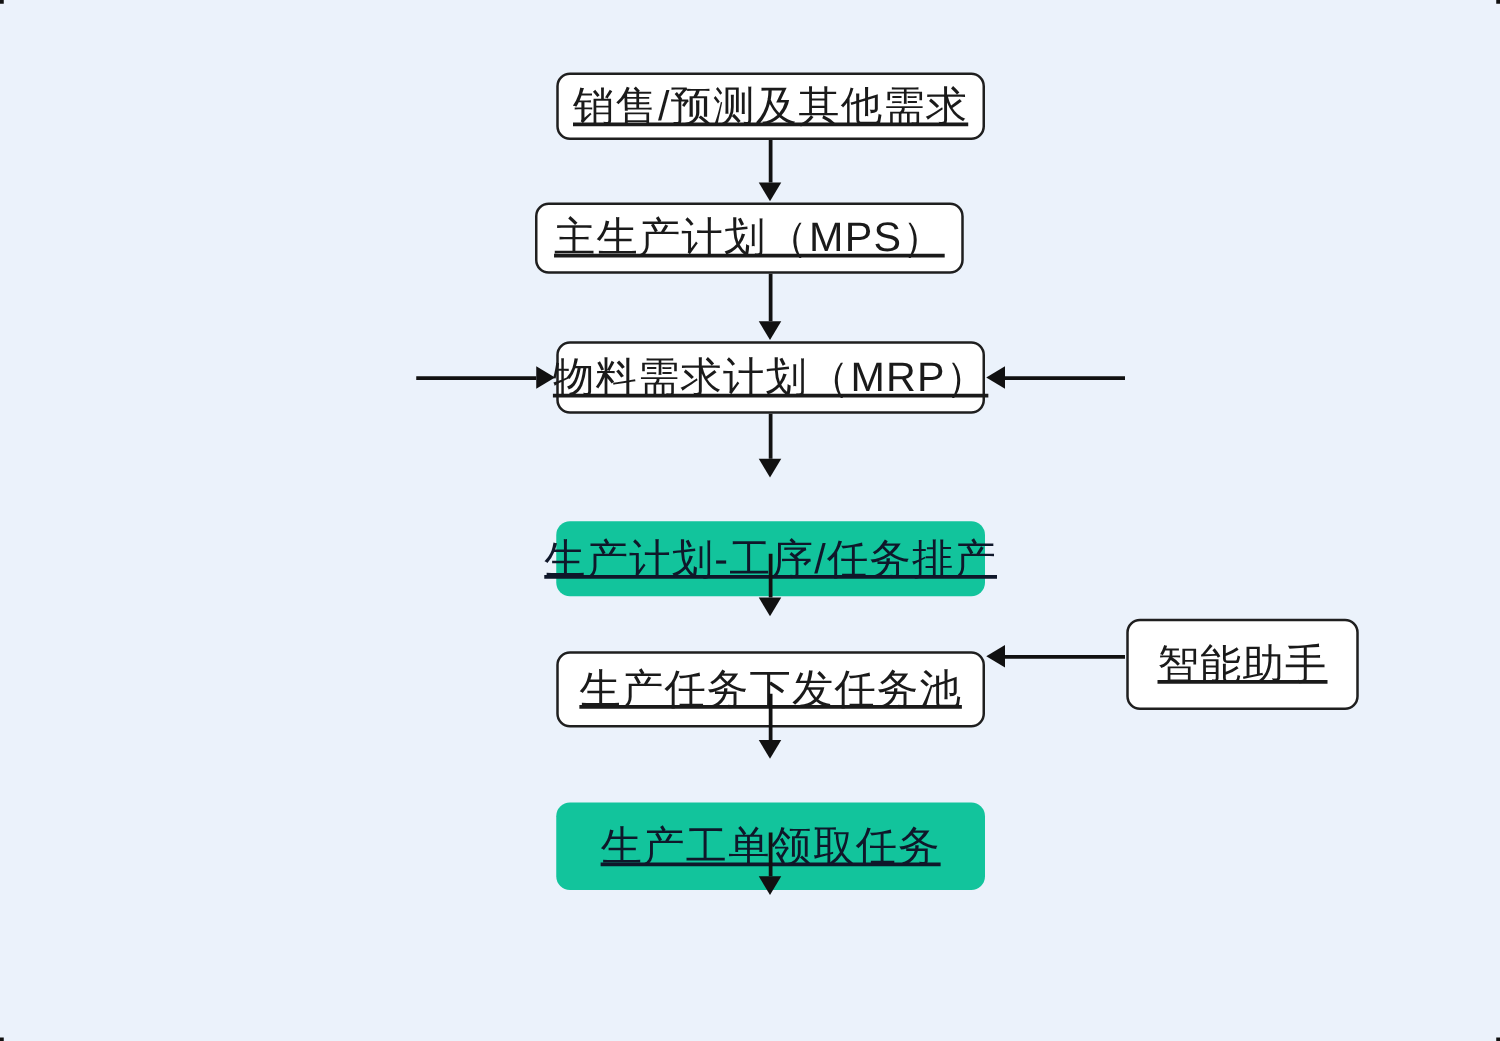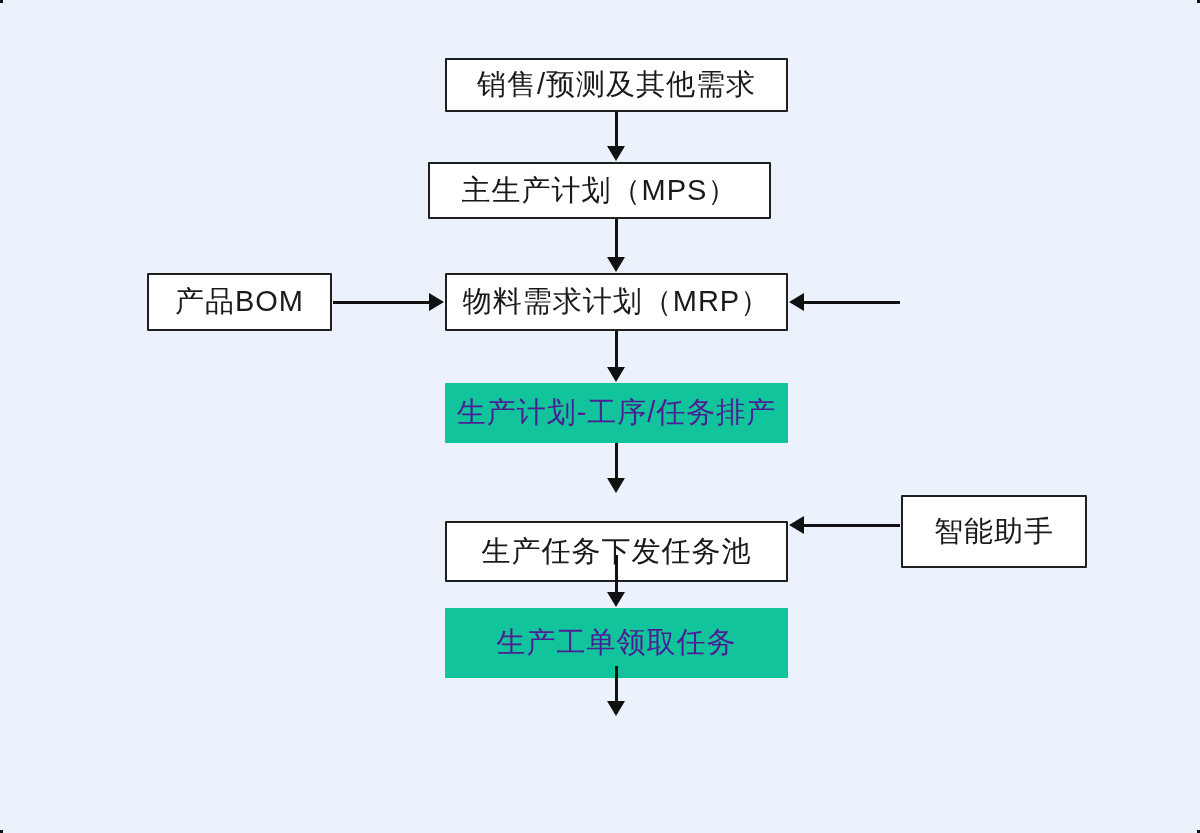"销售/预测及其他需求" .node { border-radius: 1px -> 11px; font-size: 29px -> 33px; text-decoration: none -> underline }
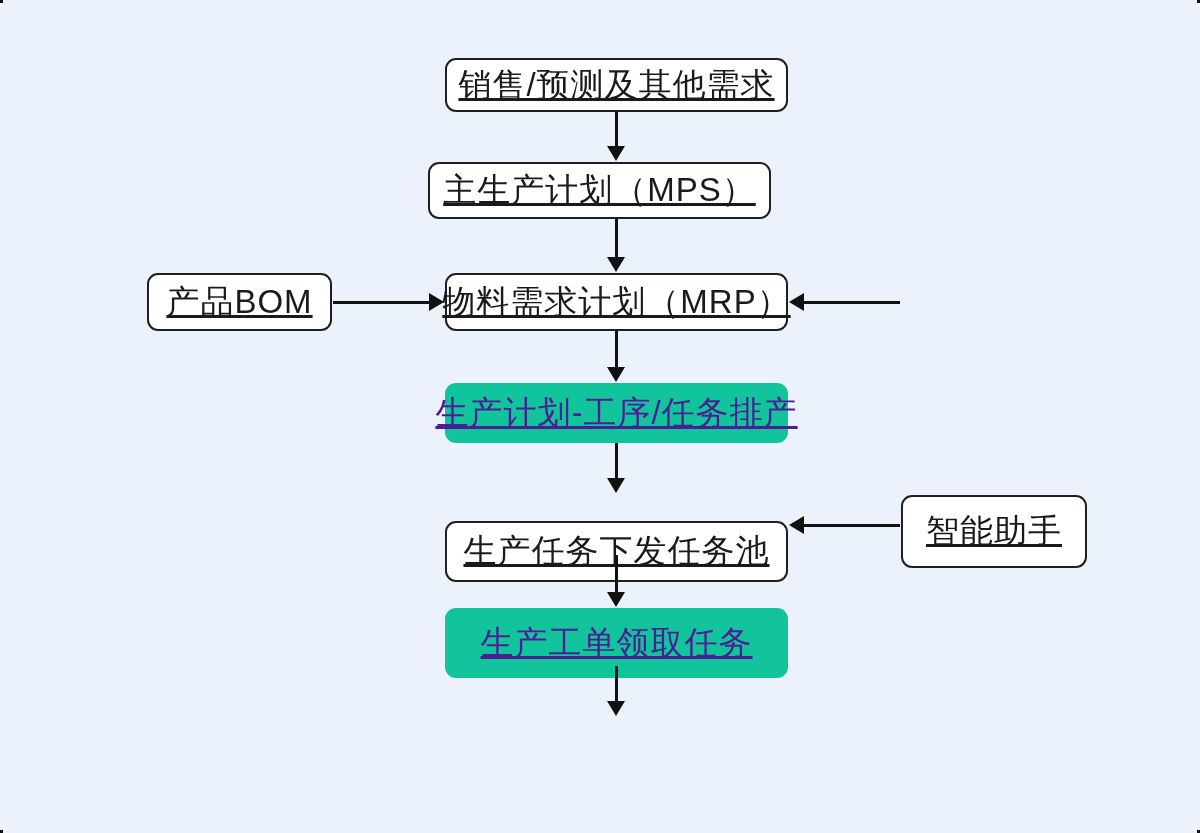"产品BOM" div.node { html: <div>产品BOM</div> -> none }
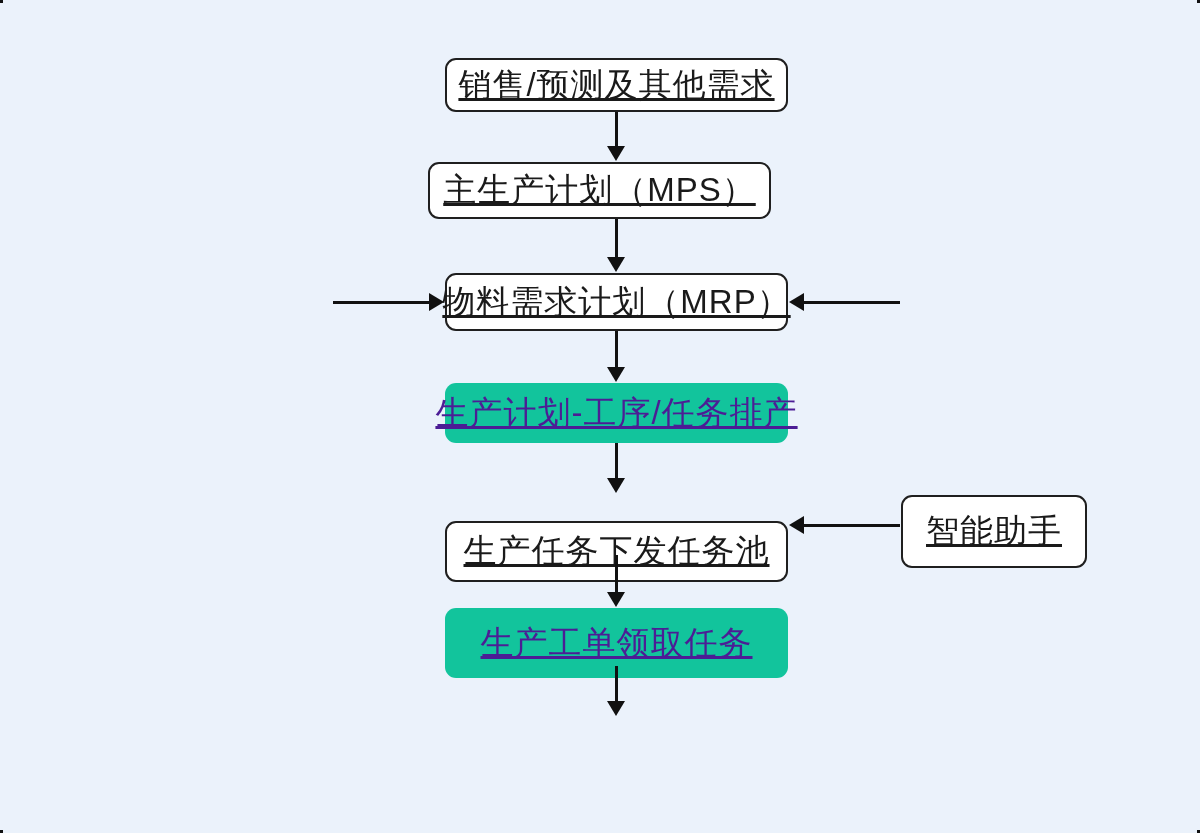"生产计划-工序/任务排产" .node.accent { color: #4c1d95 -> #0f172a; margin-top: none -> 34px }
